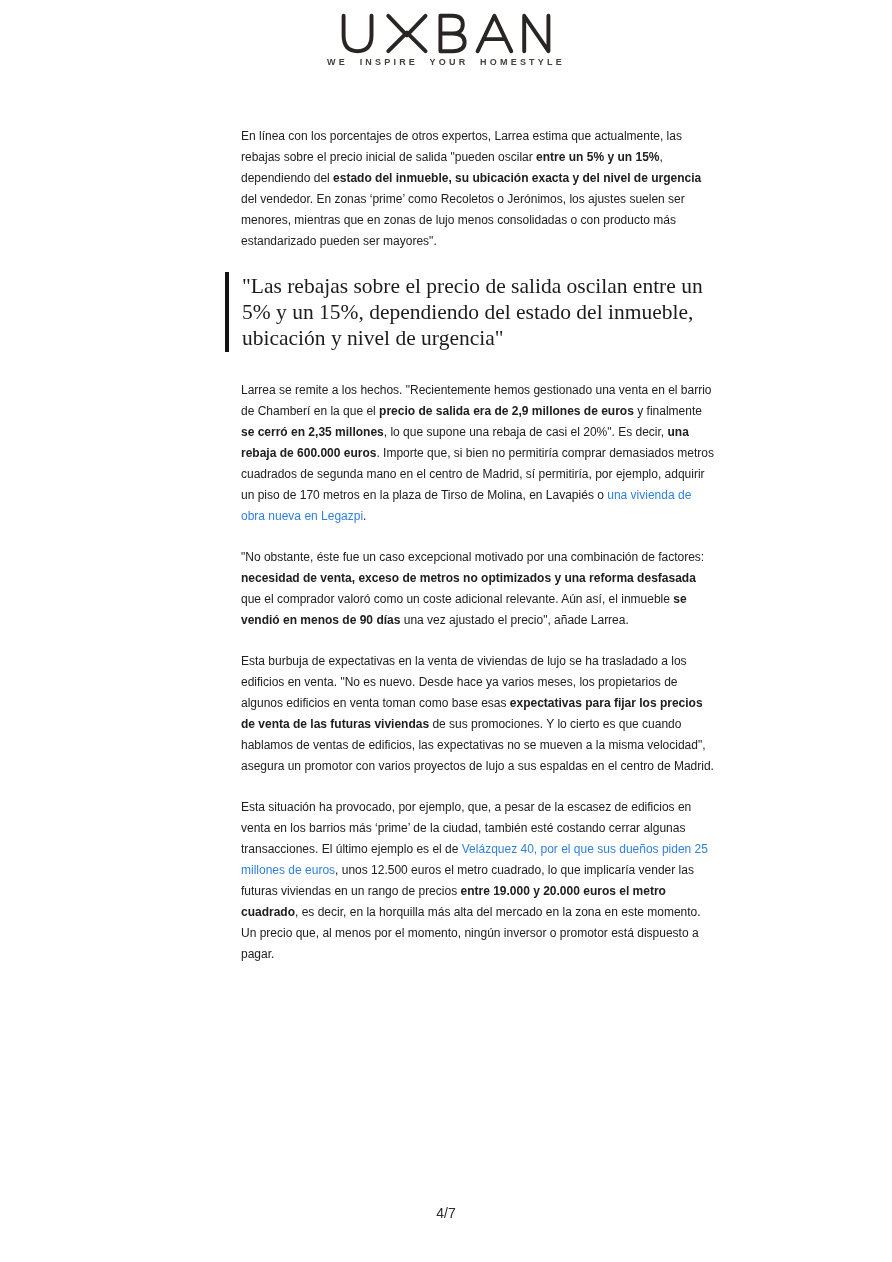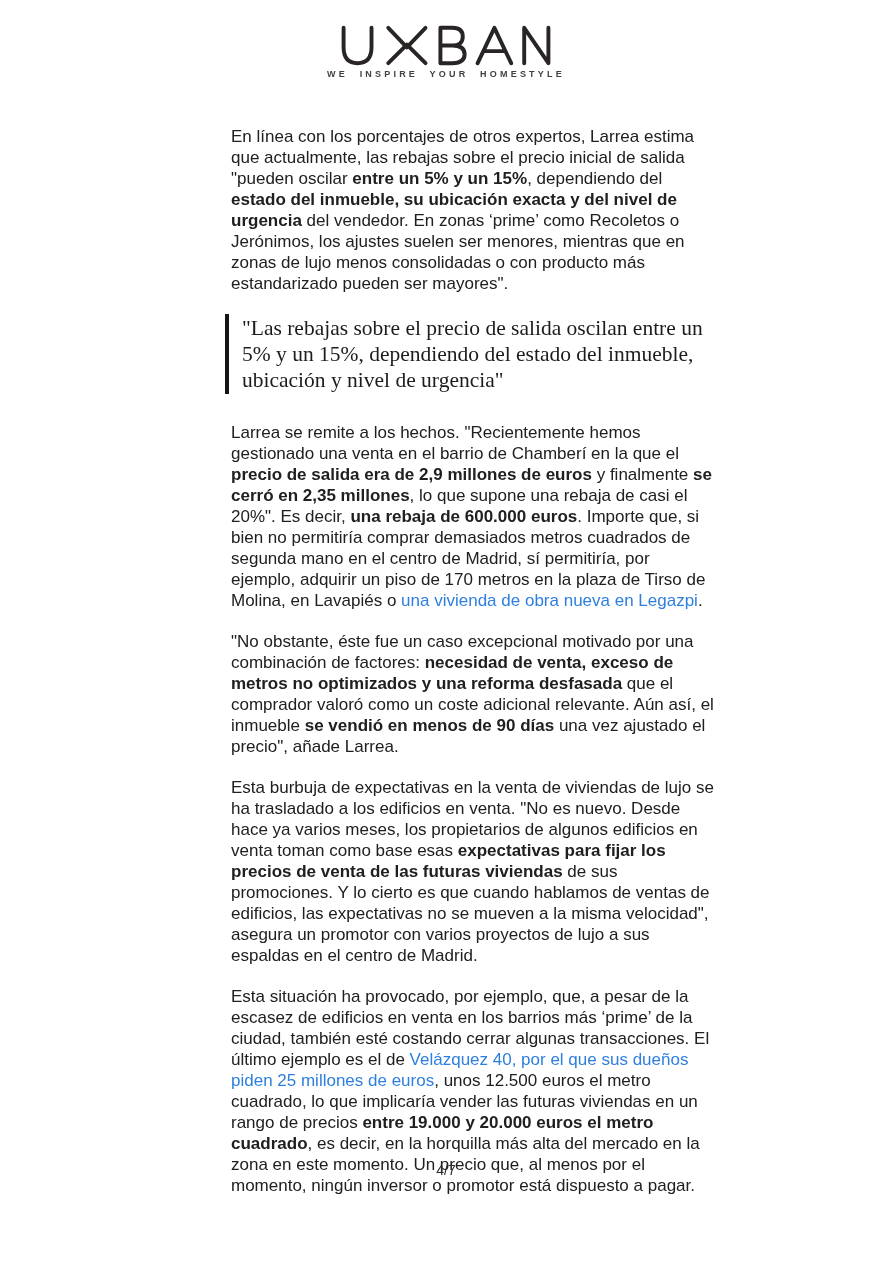"WE INSPIRE YOUR HOMESTYLE" .header { padding-top: 25px -> 13px }
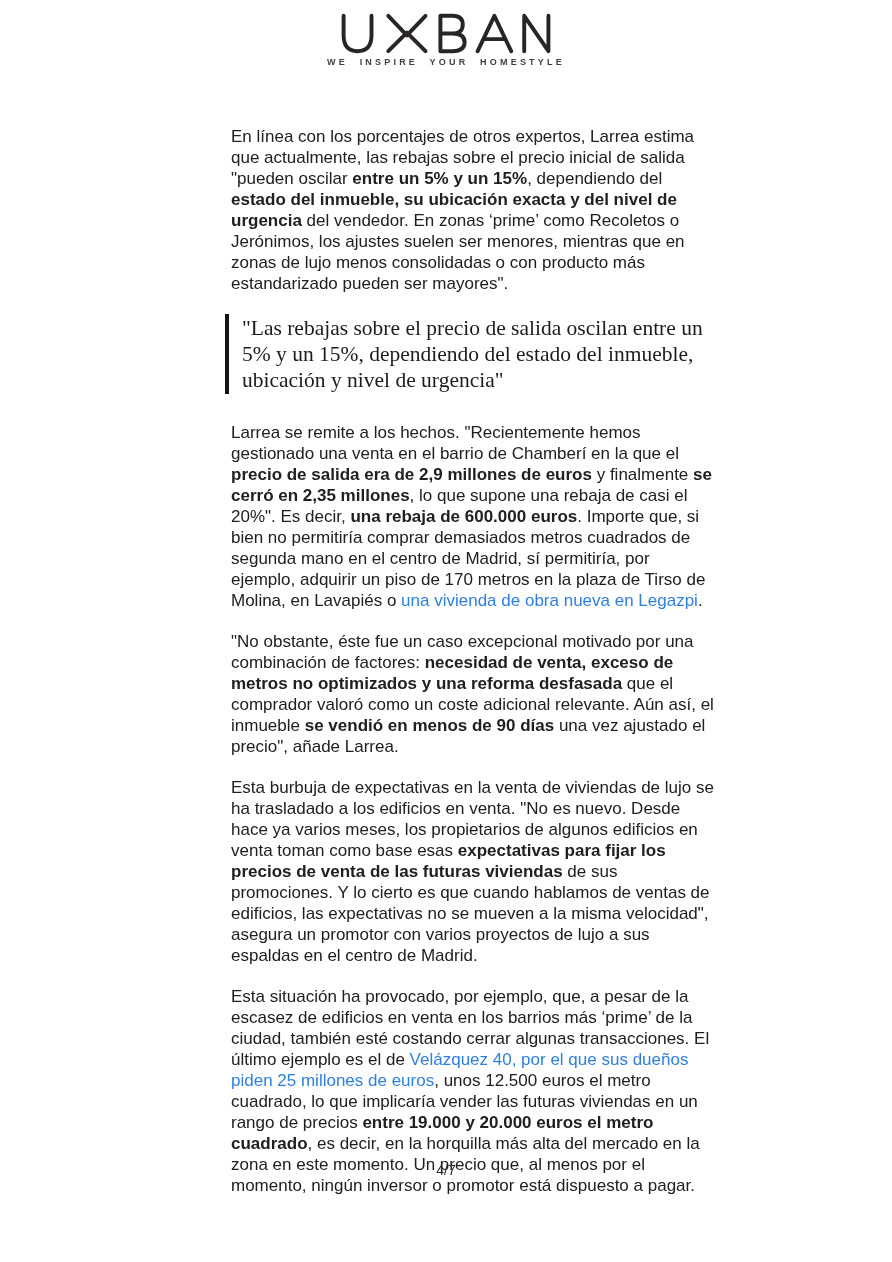"En línea con los porcentajes" .para { font-size: 17px -> 12px; margin: 0 0 20px 6px -> 0 0 20px 16px }
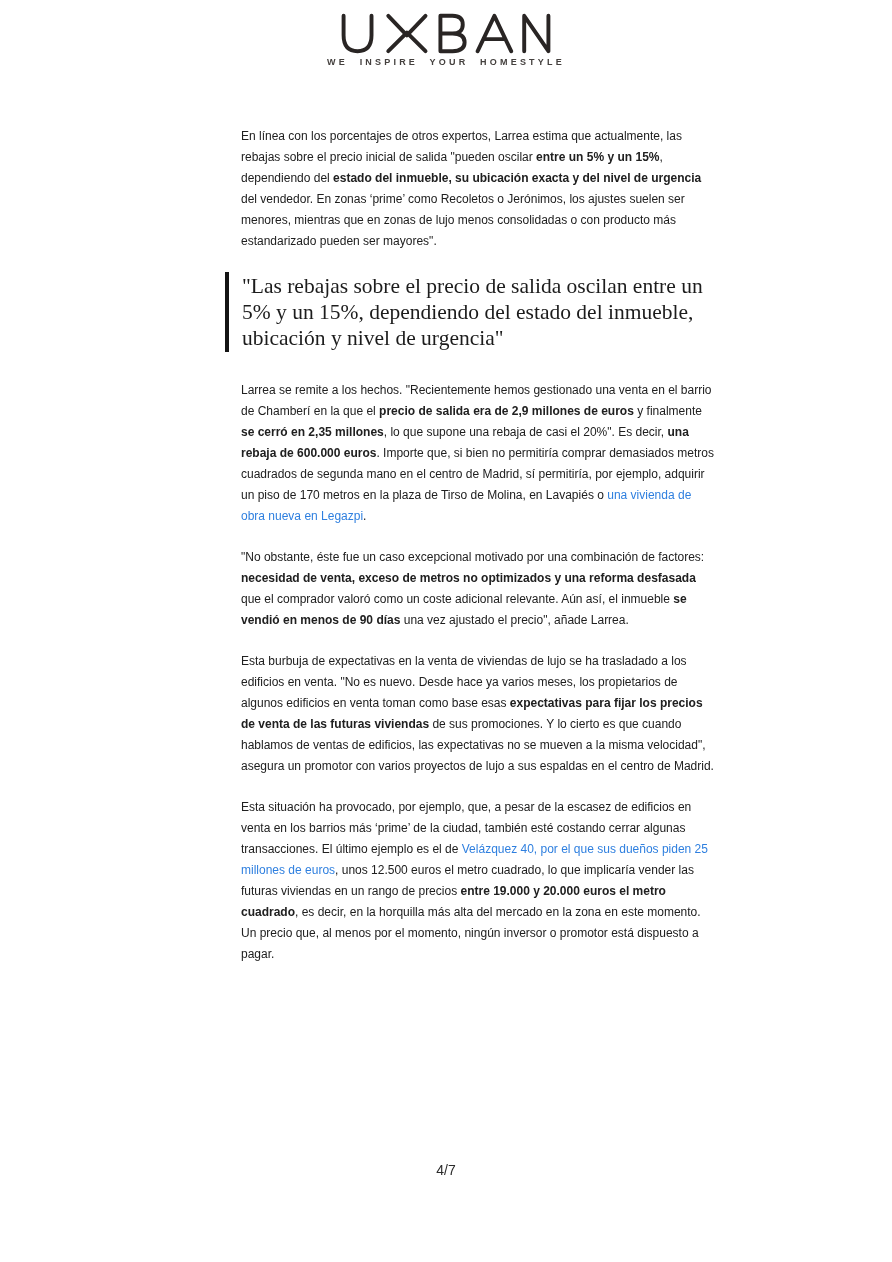"4/7" .page-number { top: 1162px -> 1205px }
